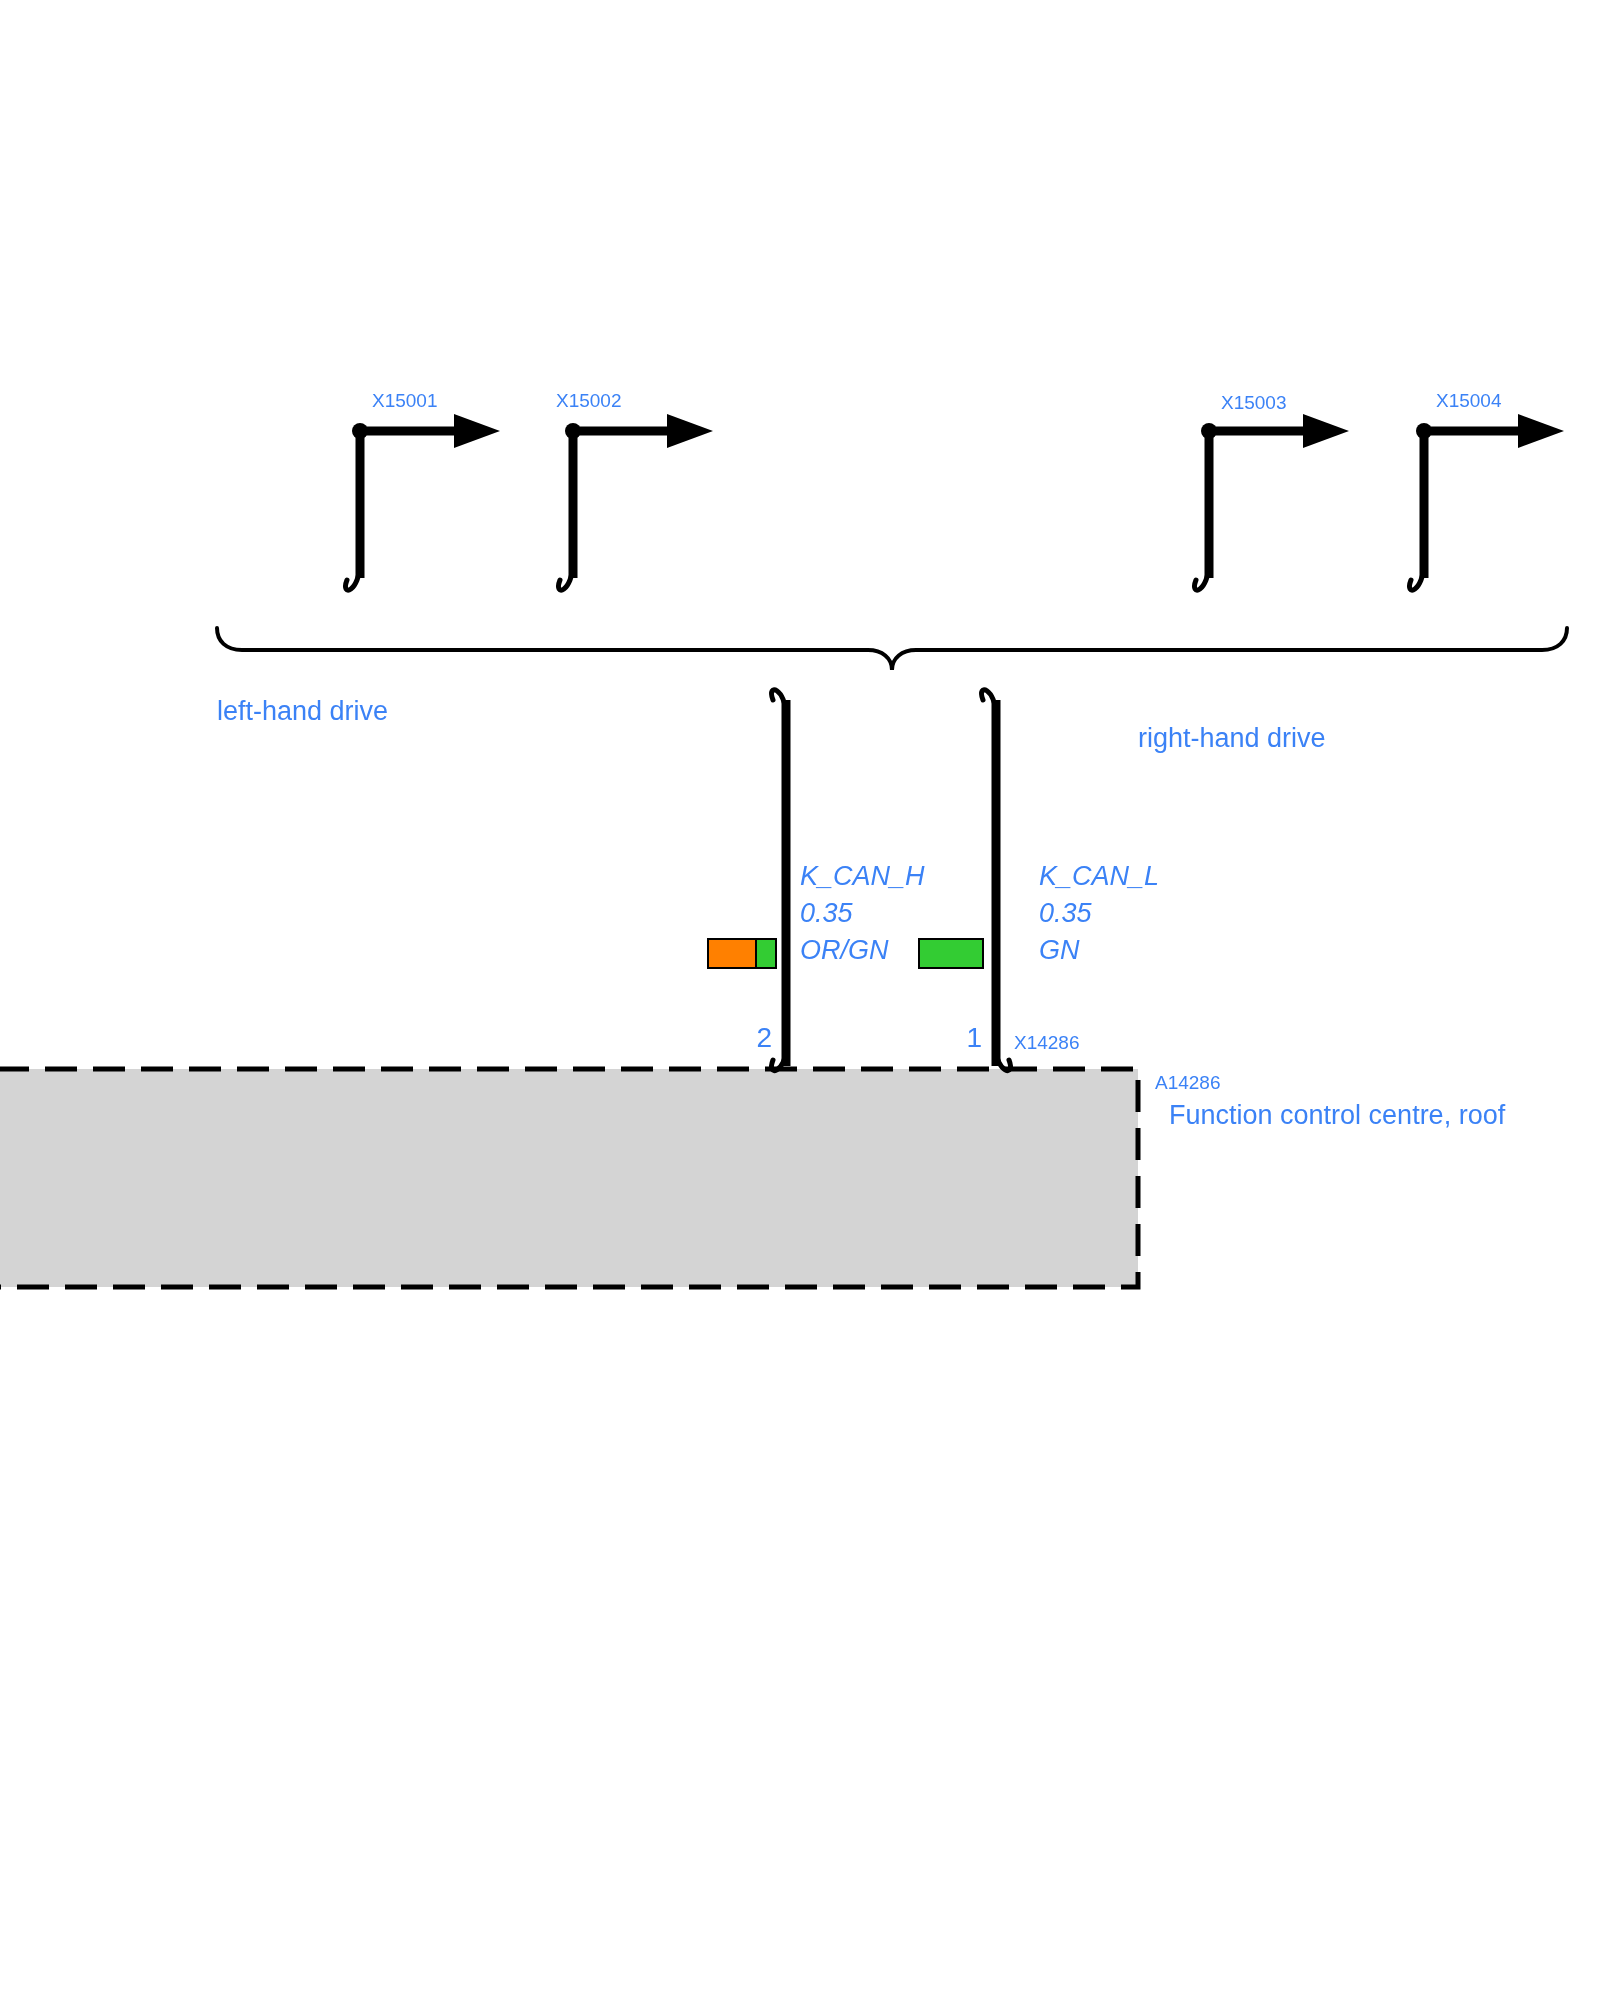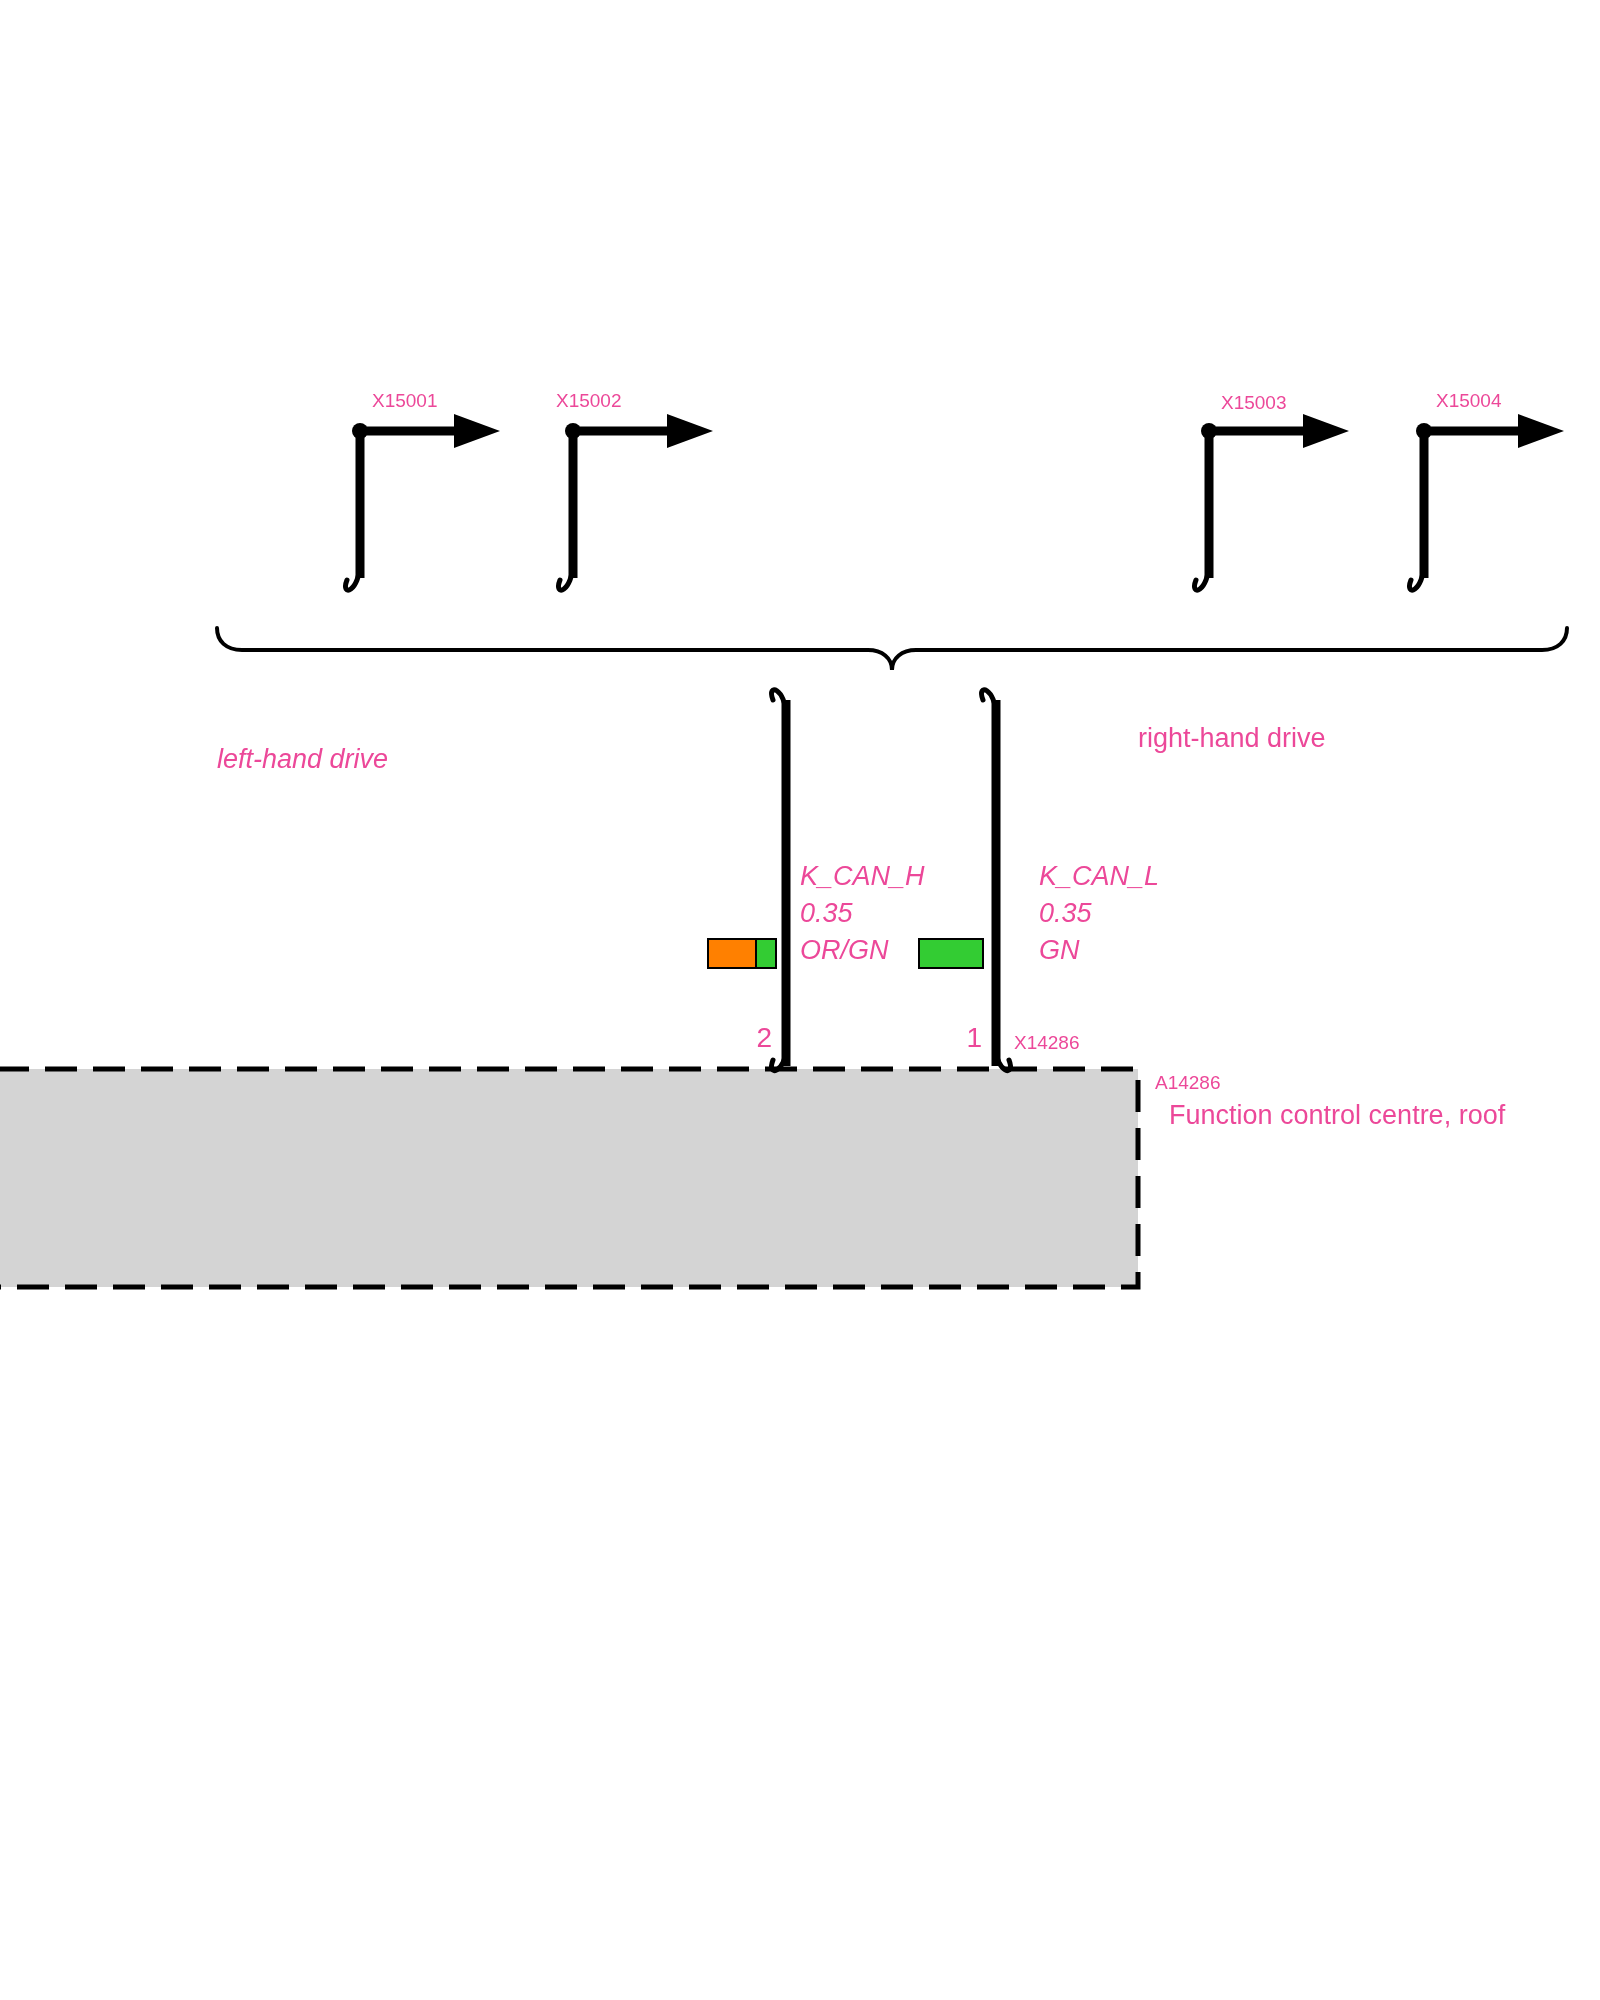"X15001" .stage { color: #ec4899 -> #3b82f6 }
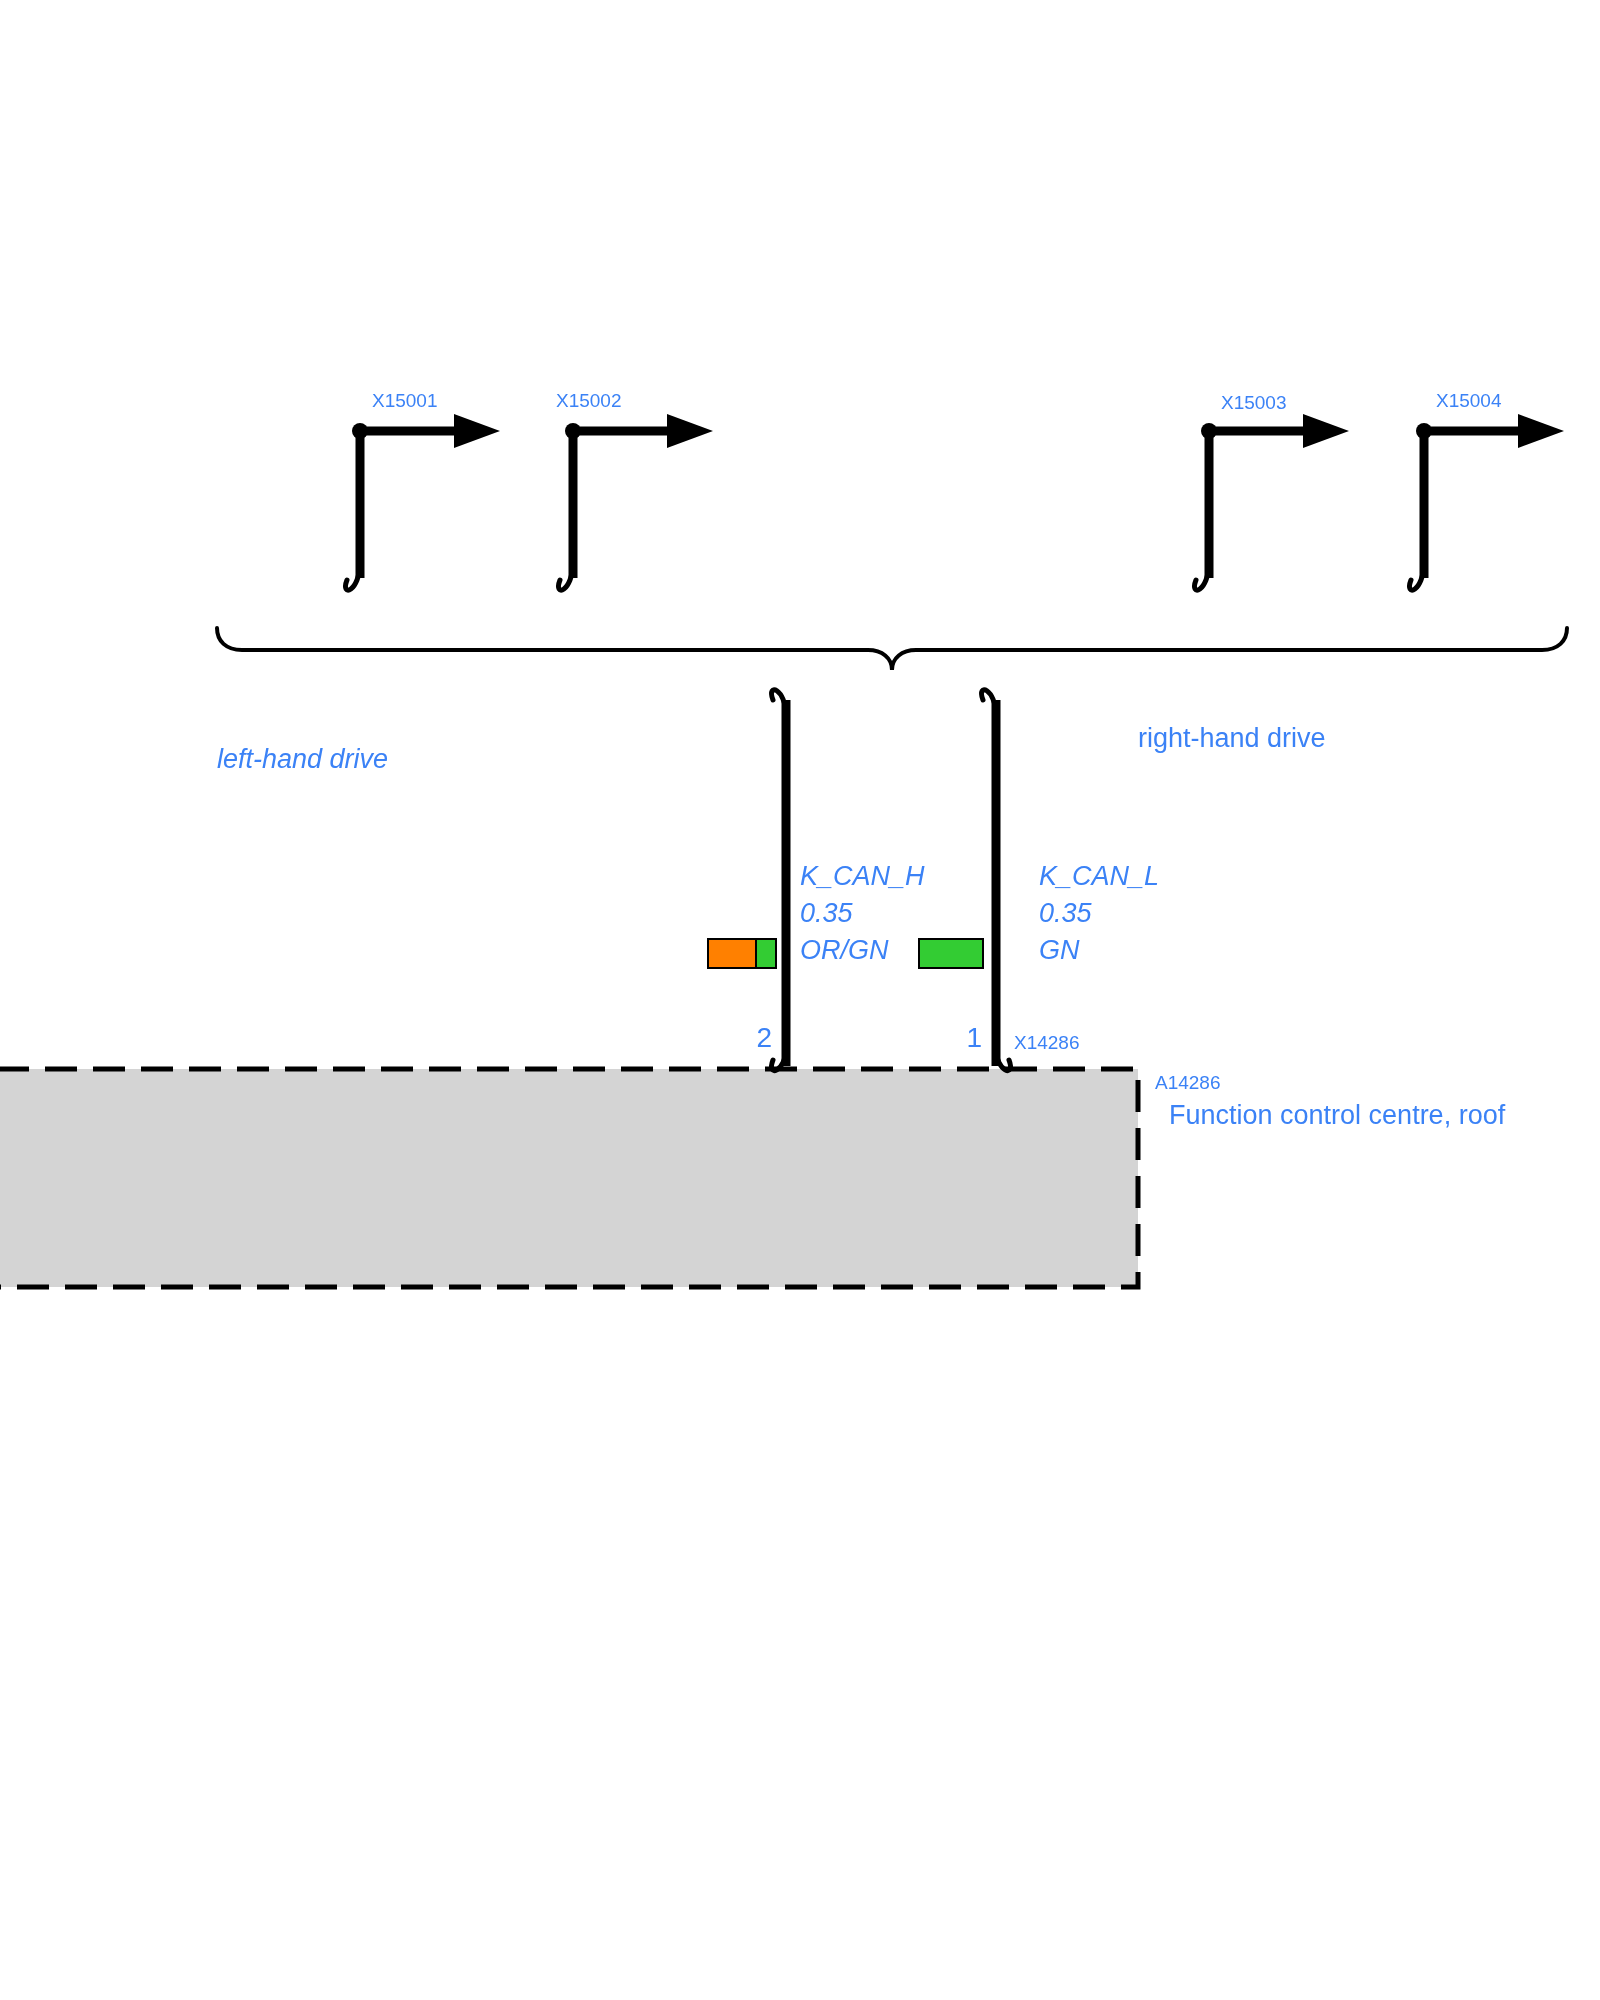"left-hand drive" div.txt { font-style: italic -> none; top: 744px -> 696px }
